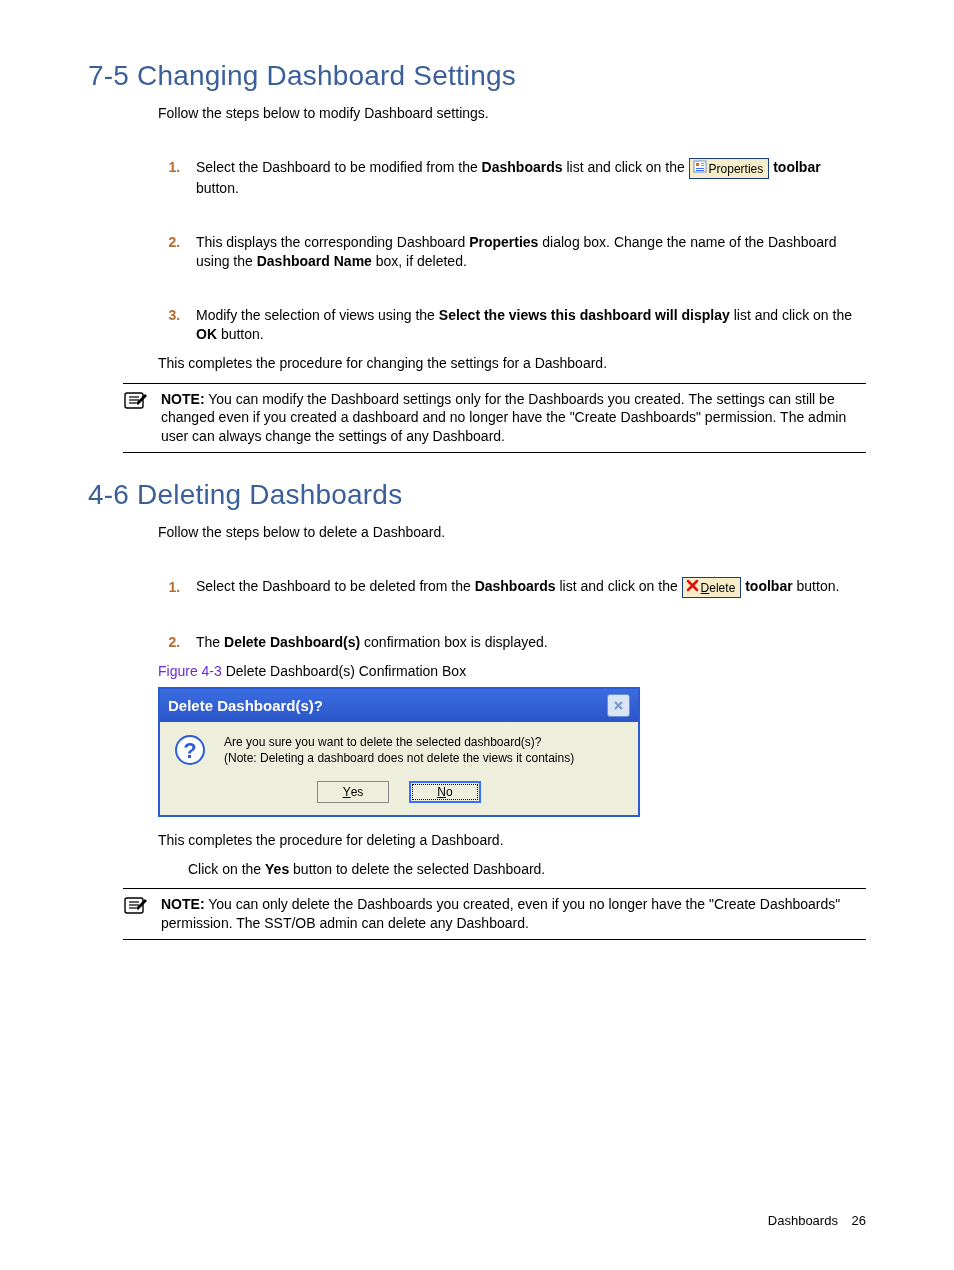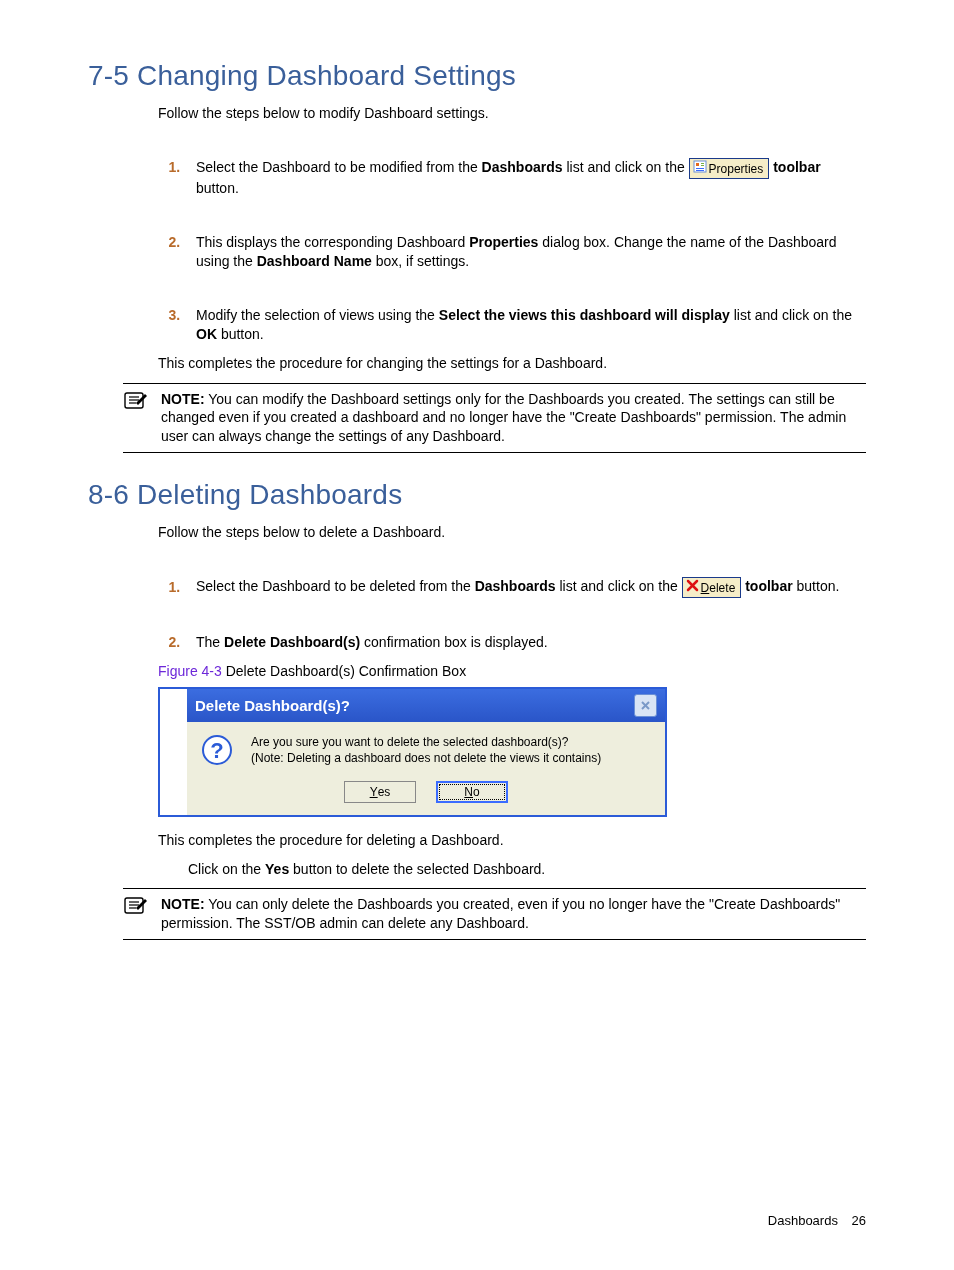"box, if settings." span { text: settings -> deleted }
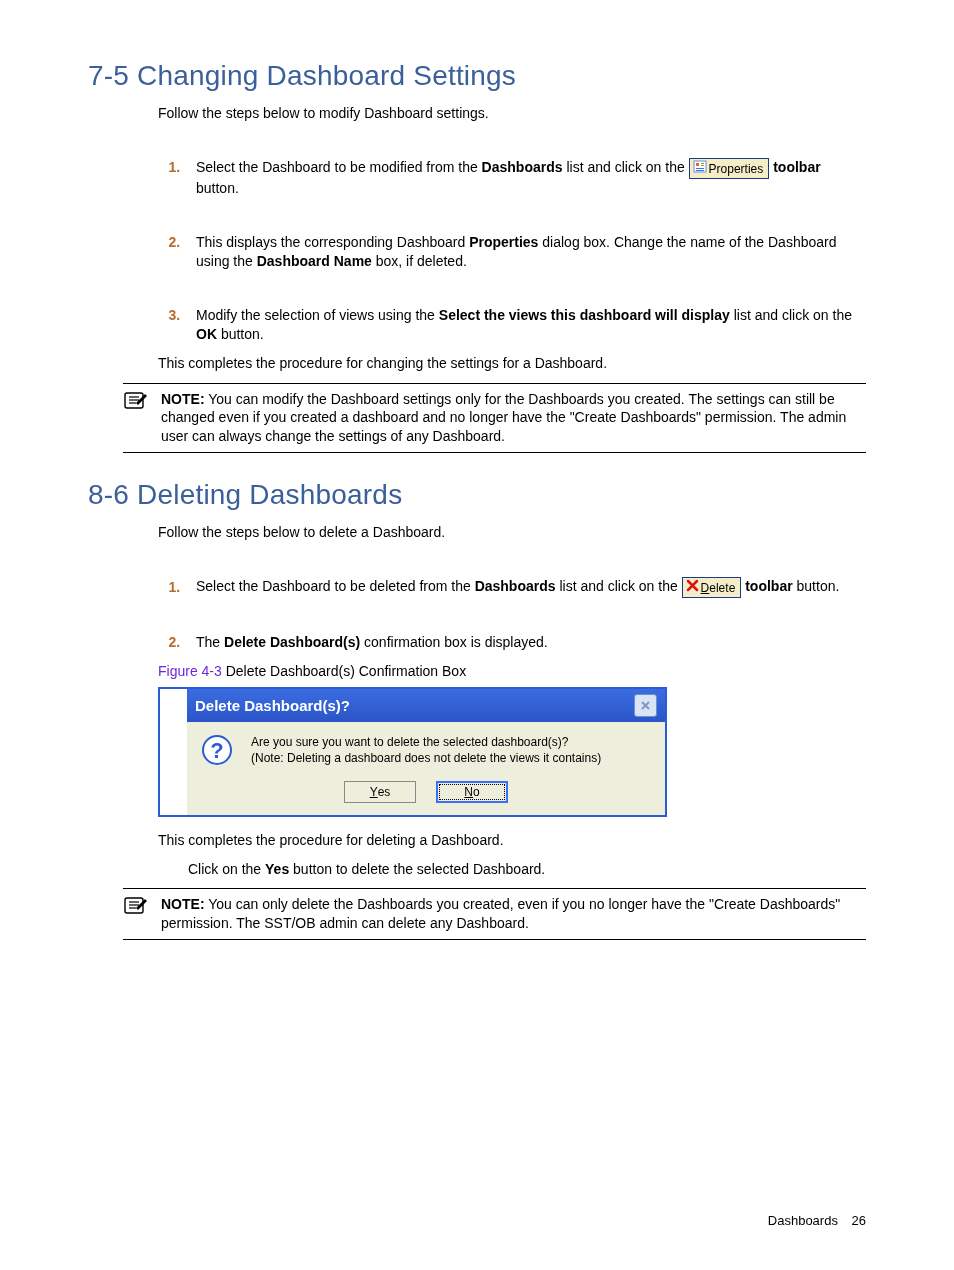"8-6 Deleting Dashboards" h2 { text: 8-6 -> 4-6 }
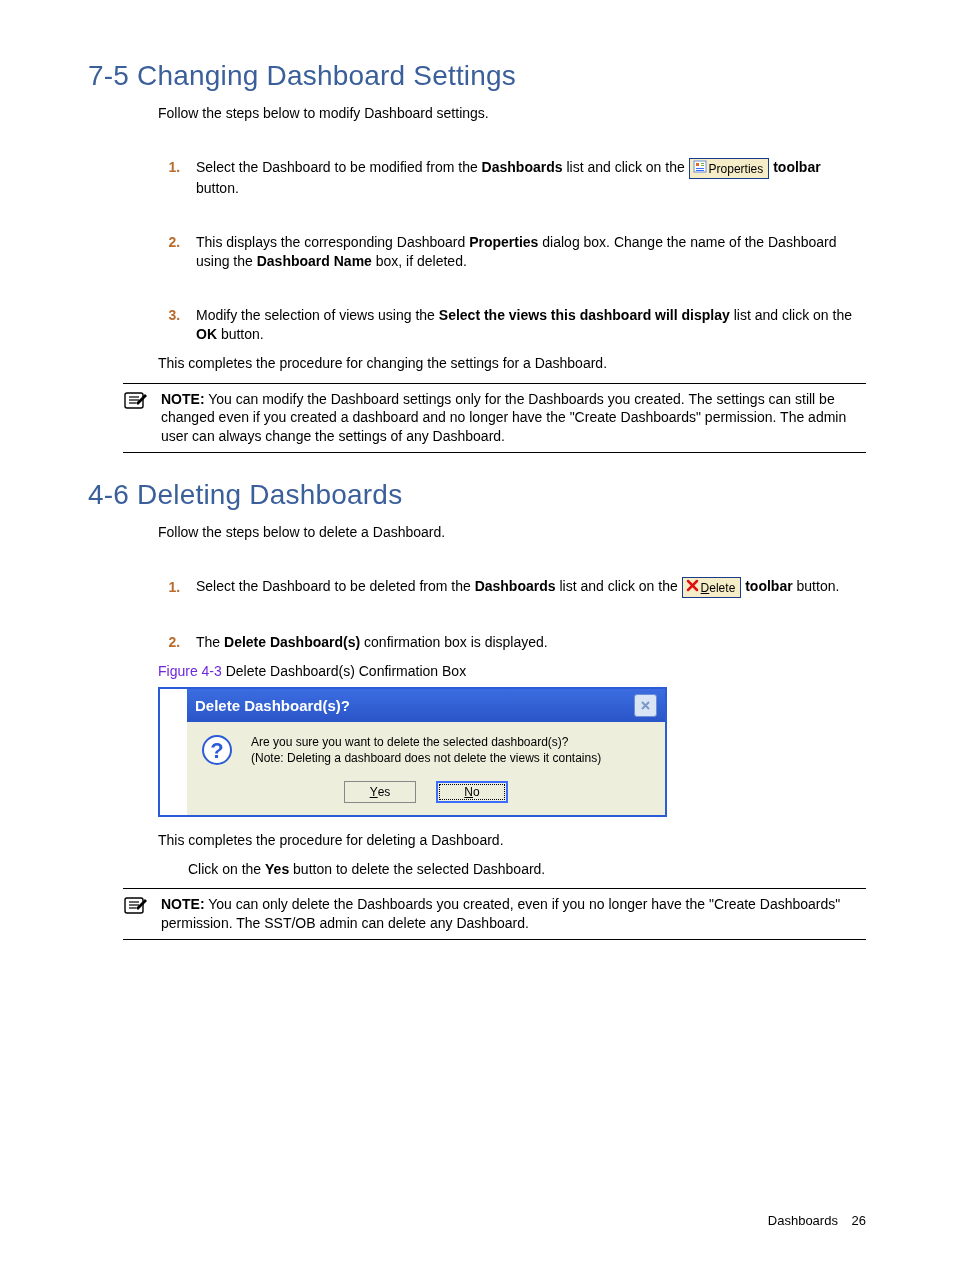"Delete Dashboard(s)?" .dialog { padding-left: 27px -> none }
